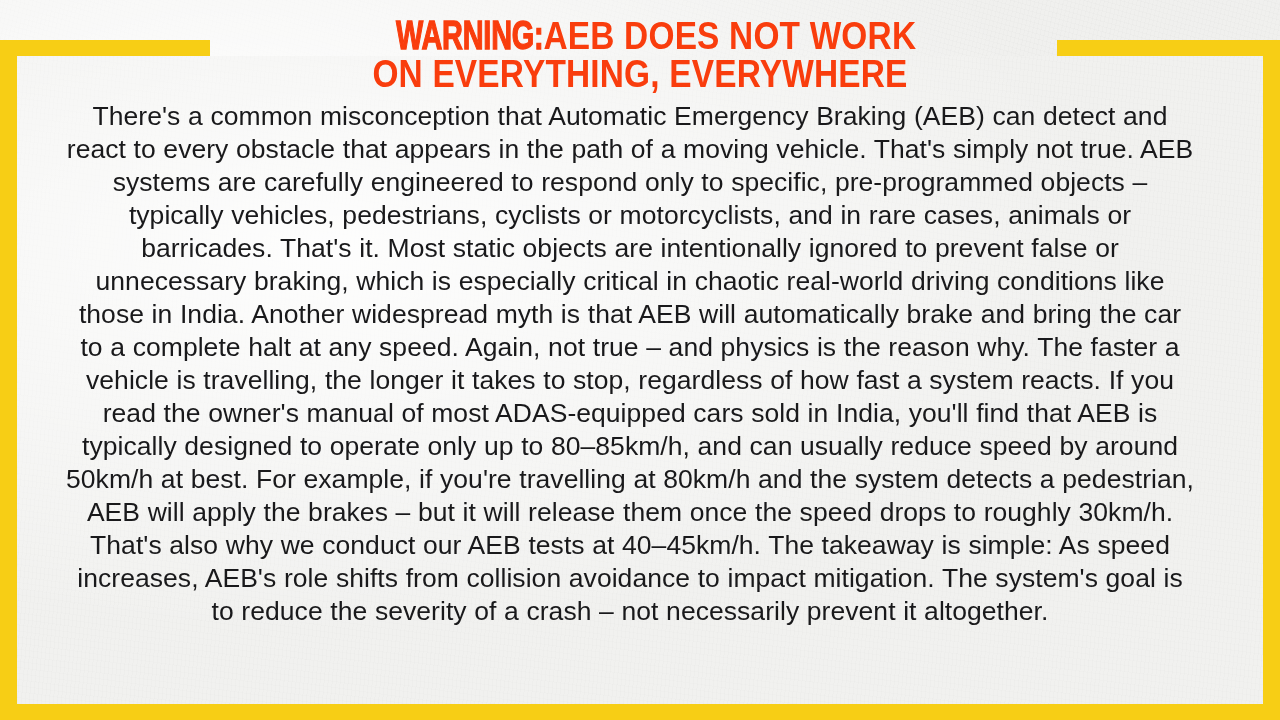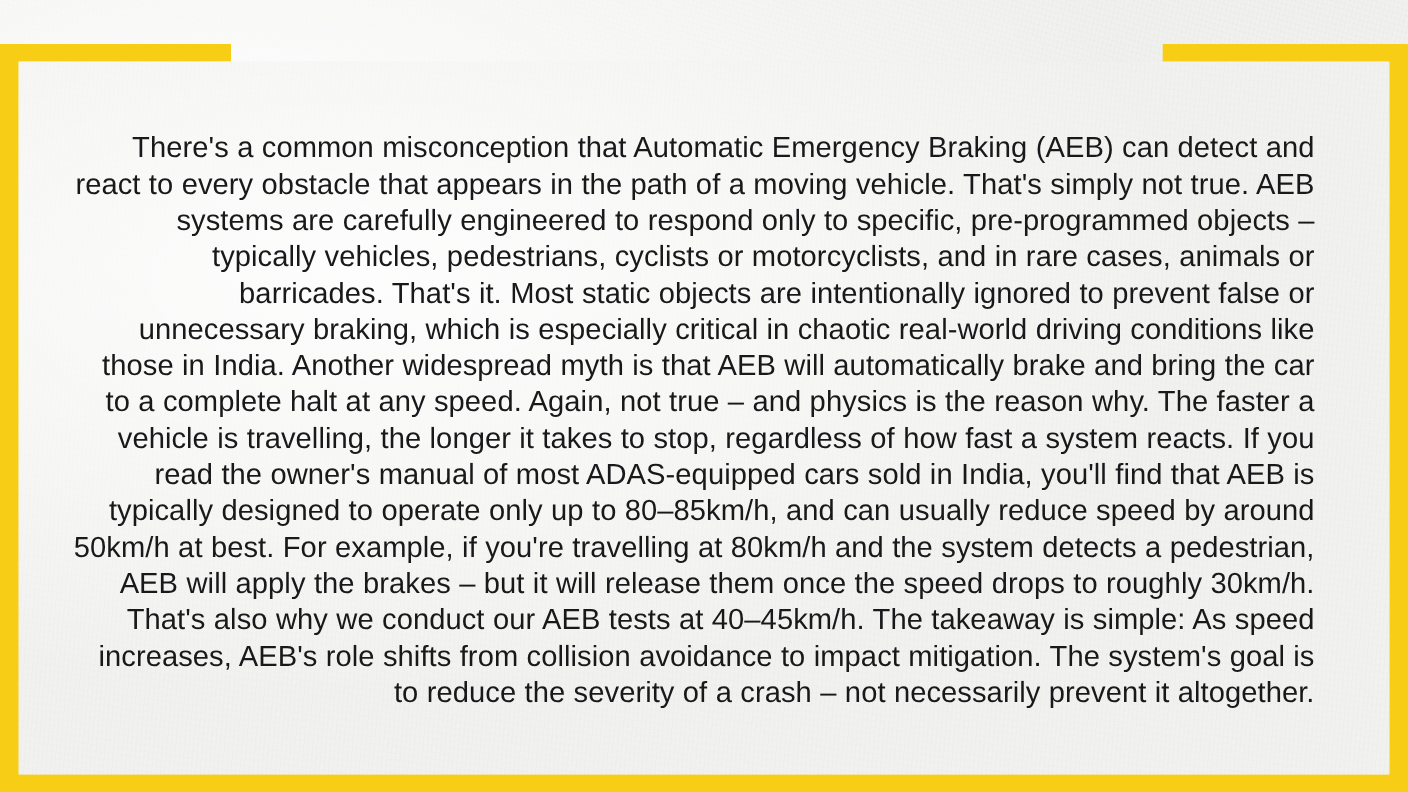"WARNING: AEB DOES NOT WORK" div { html: none -> <div> <span><span>WARNING:</span><span> AEB DOES NOT WORK</span></span> <span>ON EVERYTHING, EVERYWHERE</span> </div> }
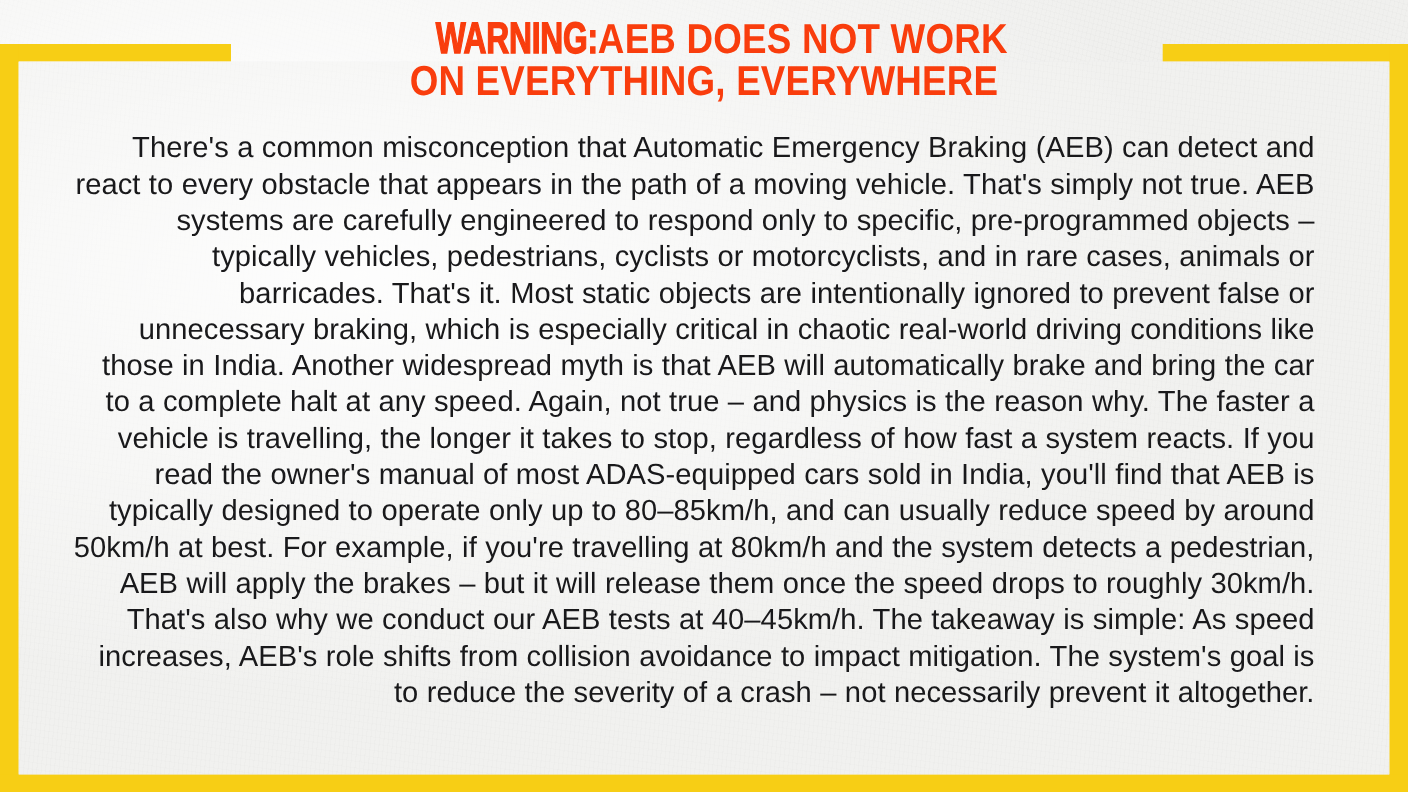"There's a common misconception that" #body-text { text-align: right -> center; top: 62px -> 44px }
